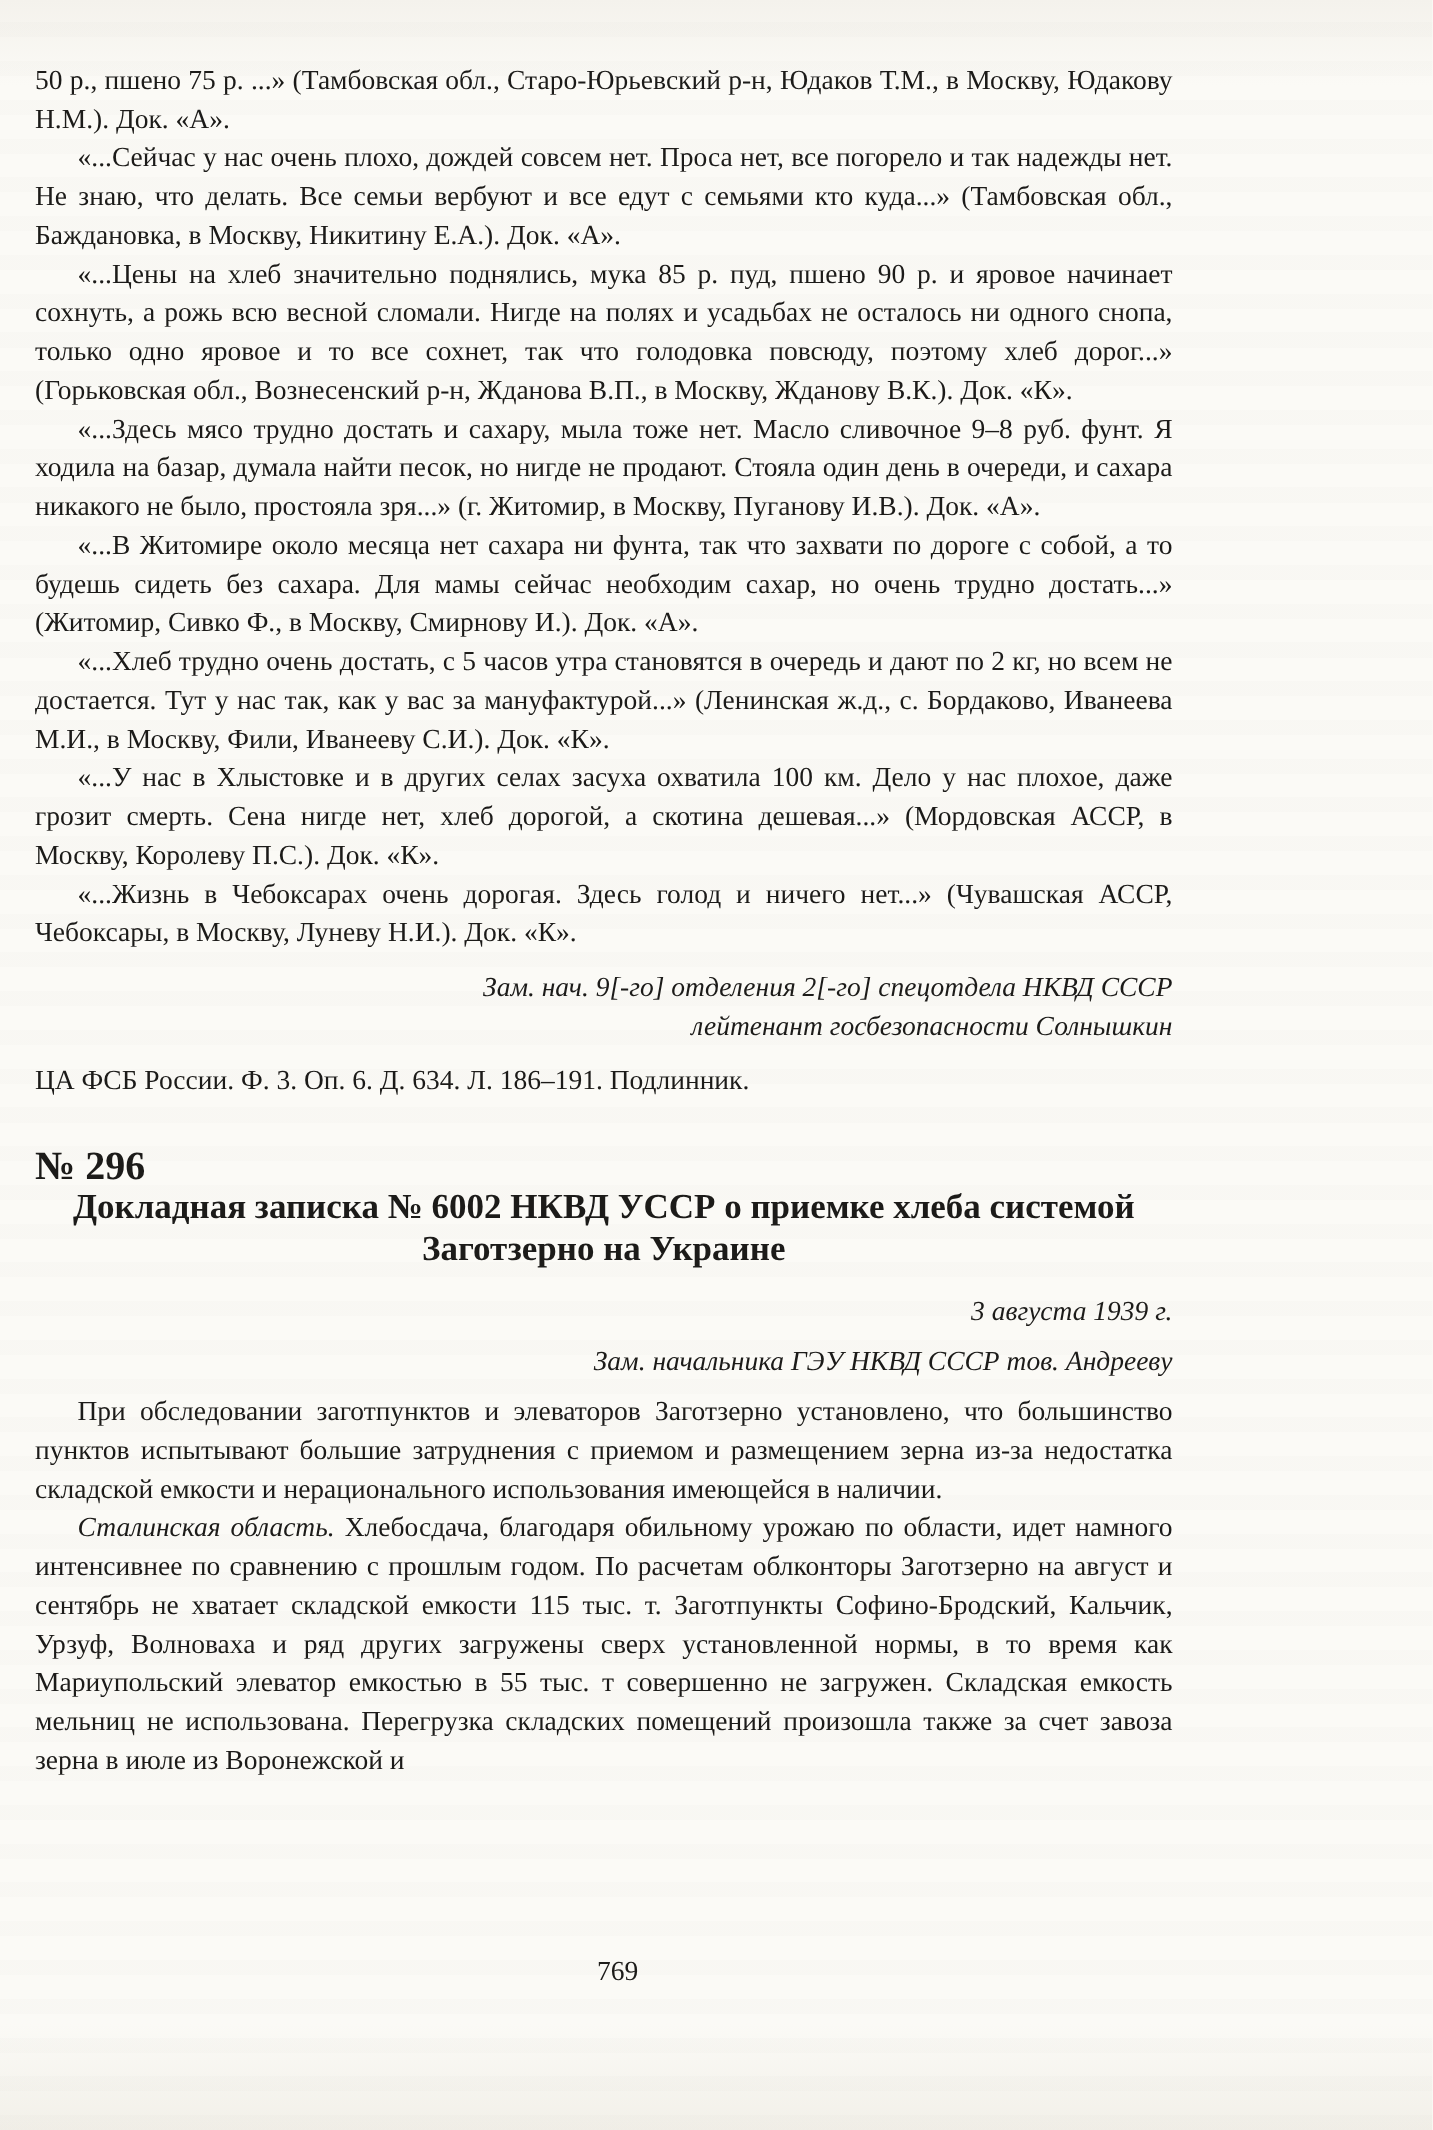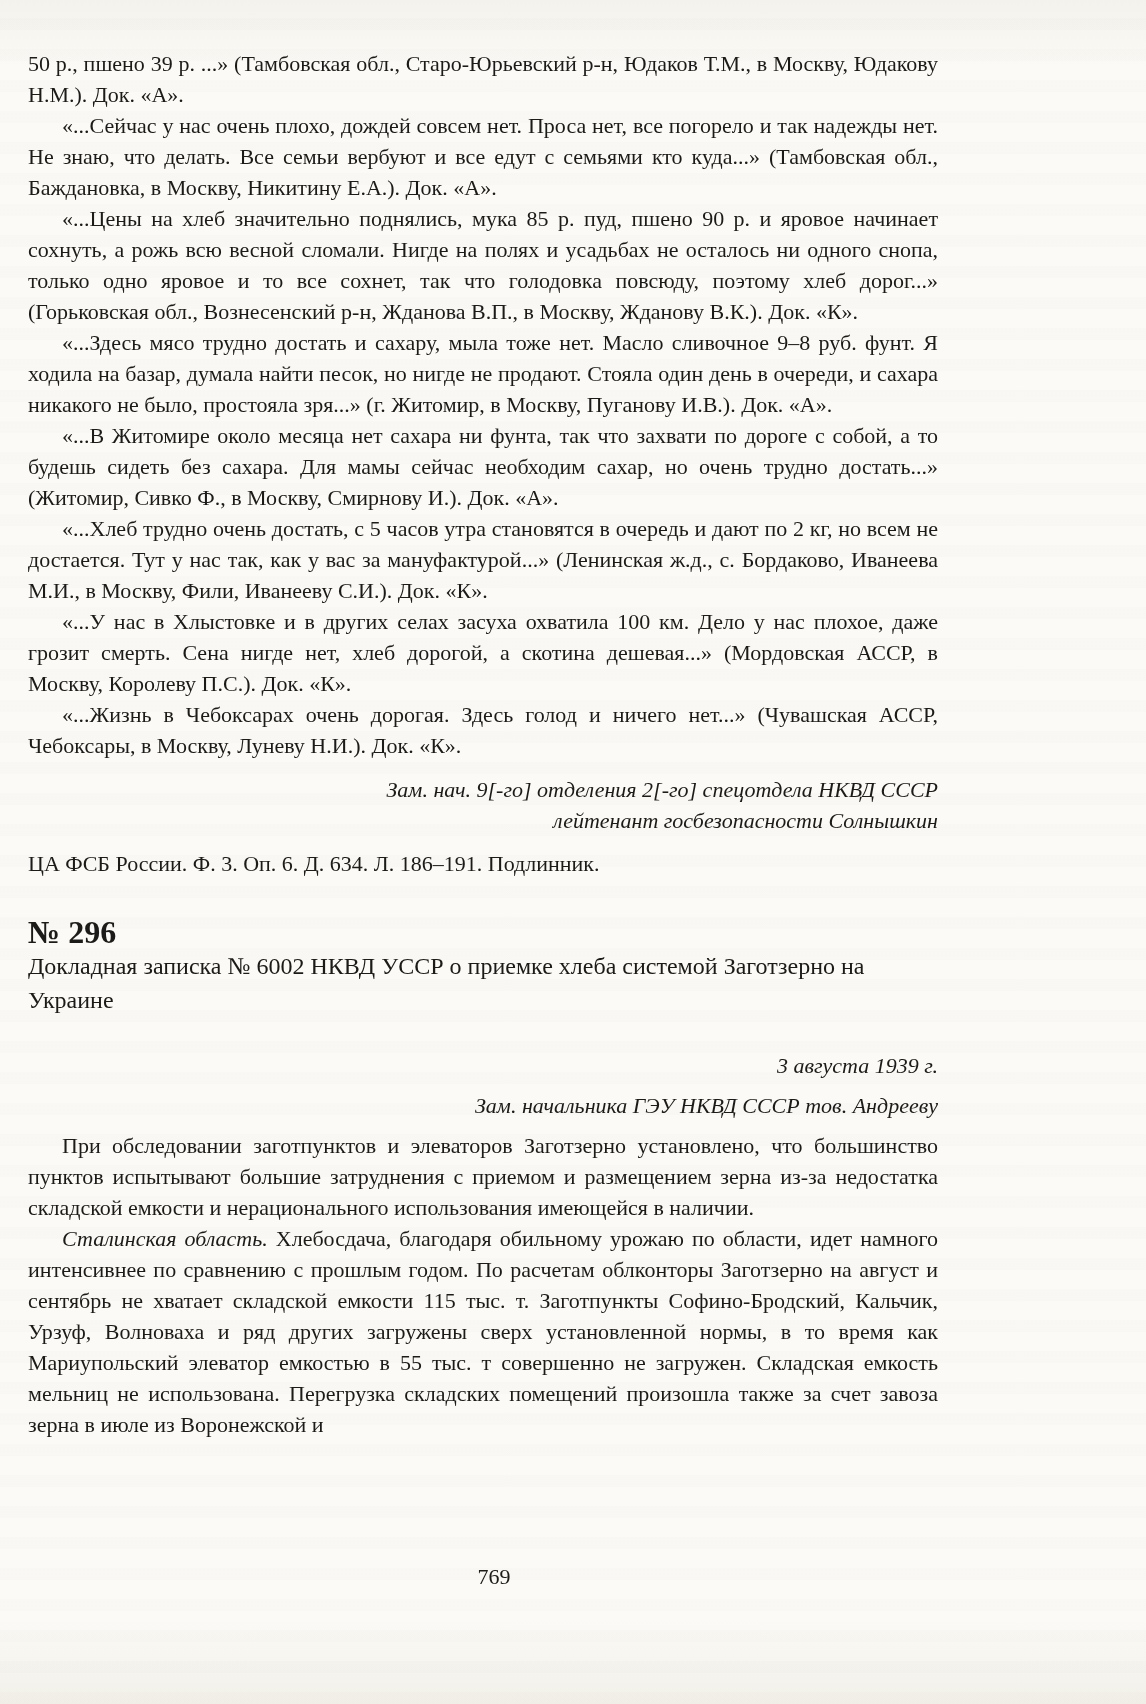"50 р., пшено 39 р." p.body-para { text: 39 -> 75 }
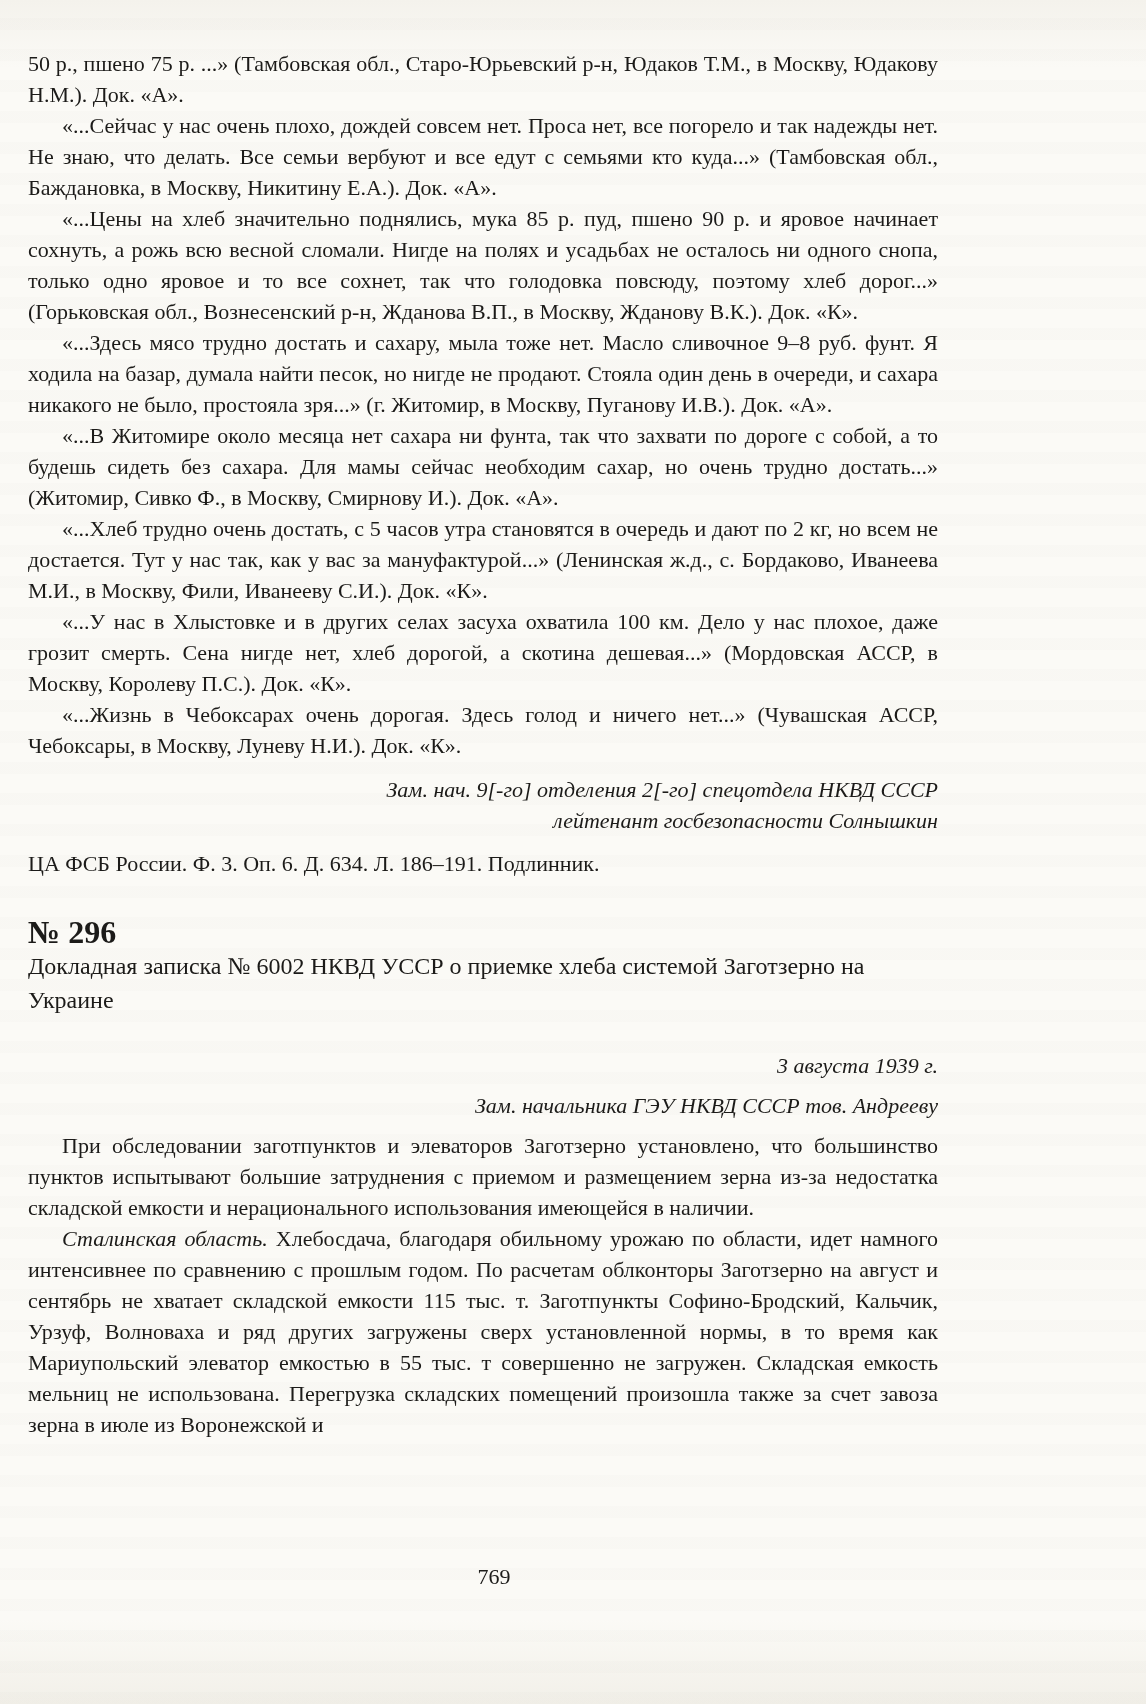"Докладная записка № 6002 НКВД" .doctitle { font-size: 24px -> 28px; font-weight: normal -> bold; text-align: left -> center }
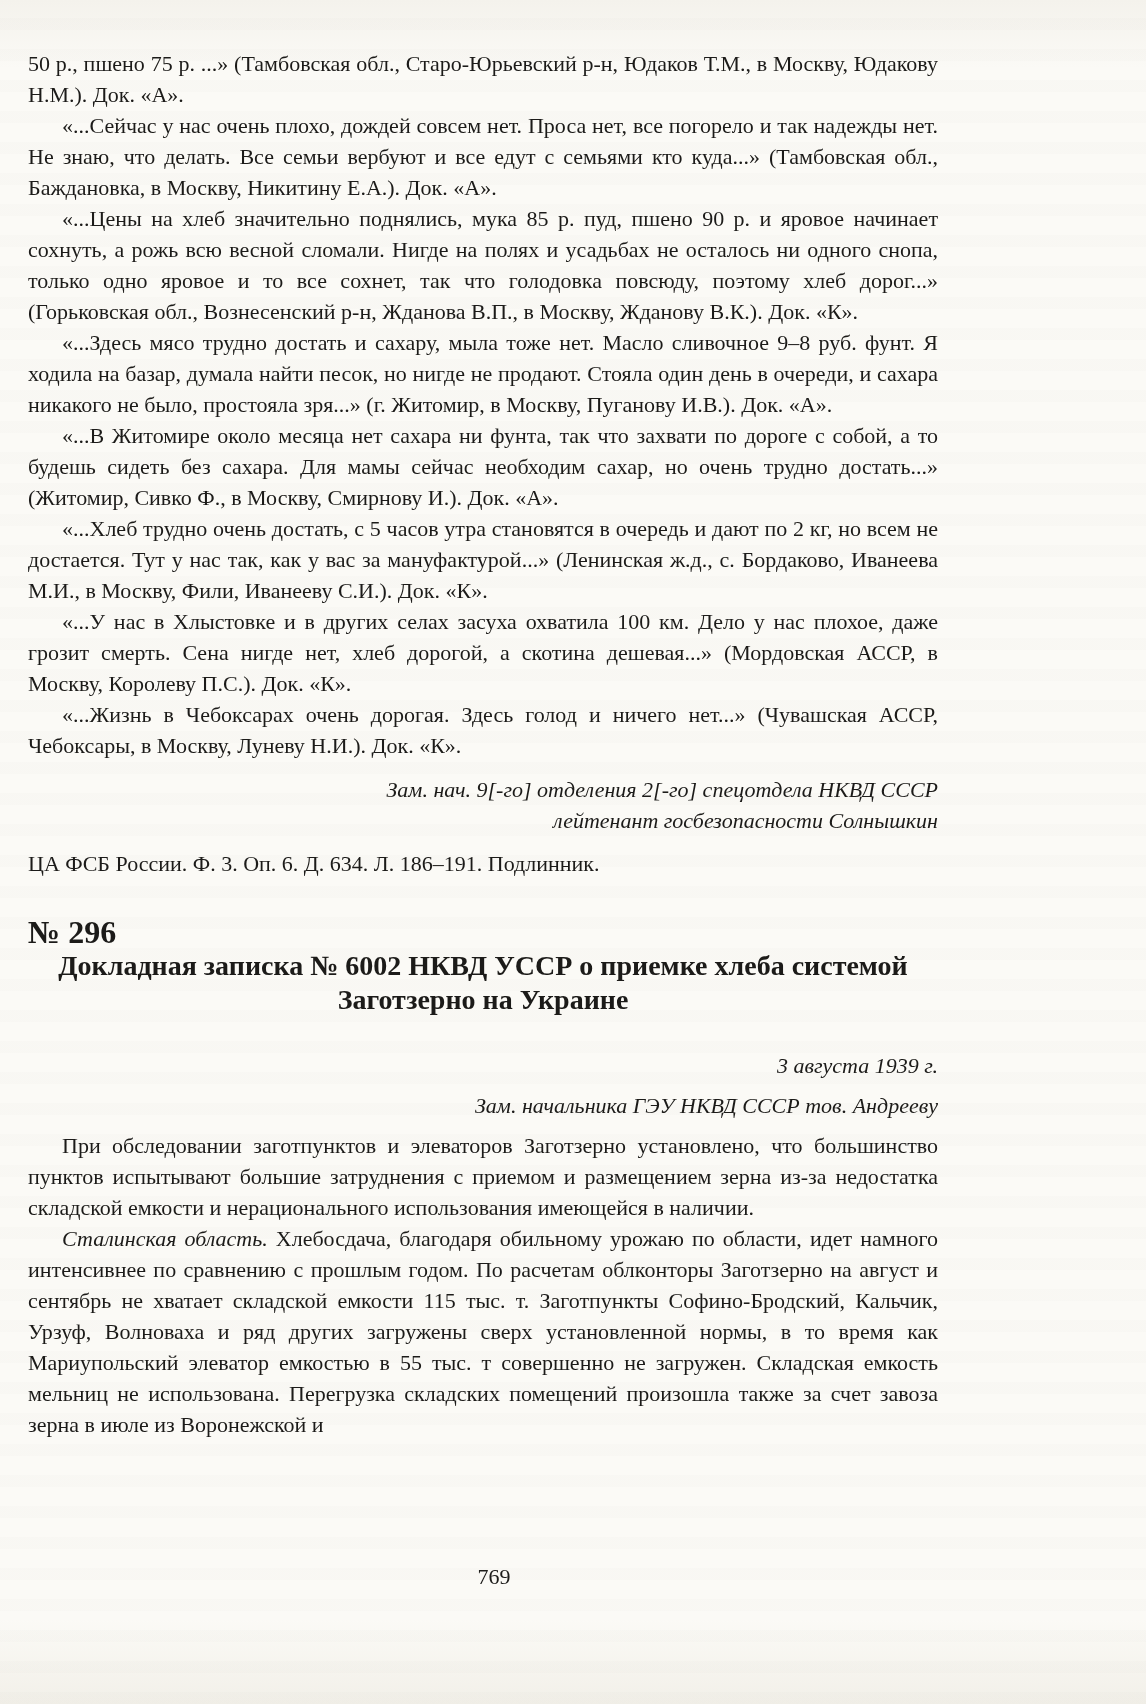"3 августа 1939 г." .docdate { margin-top: 33px -> 16px }
